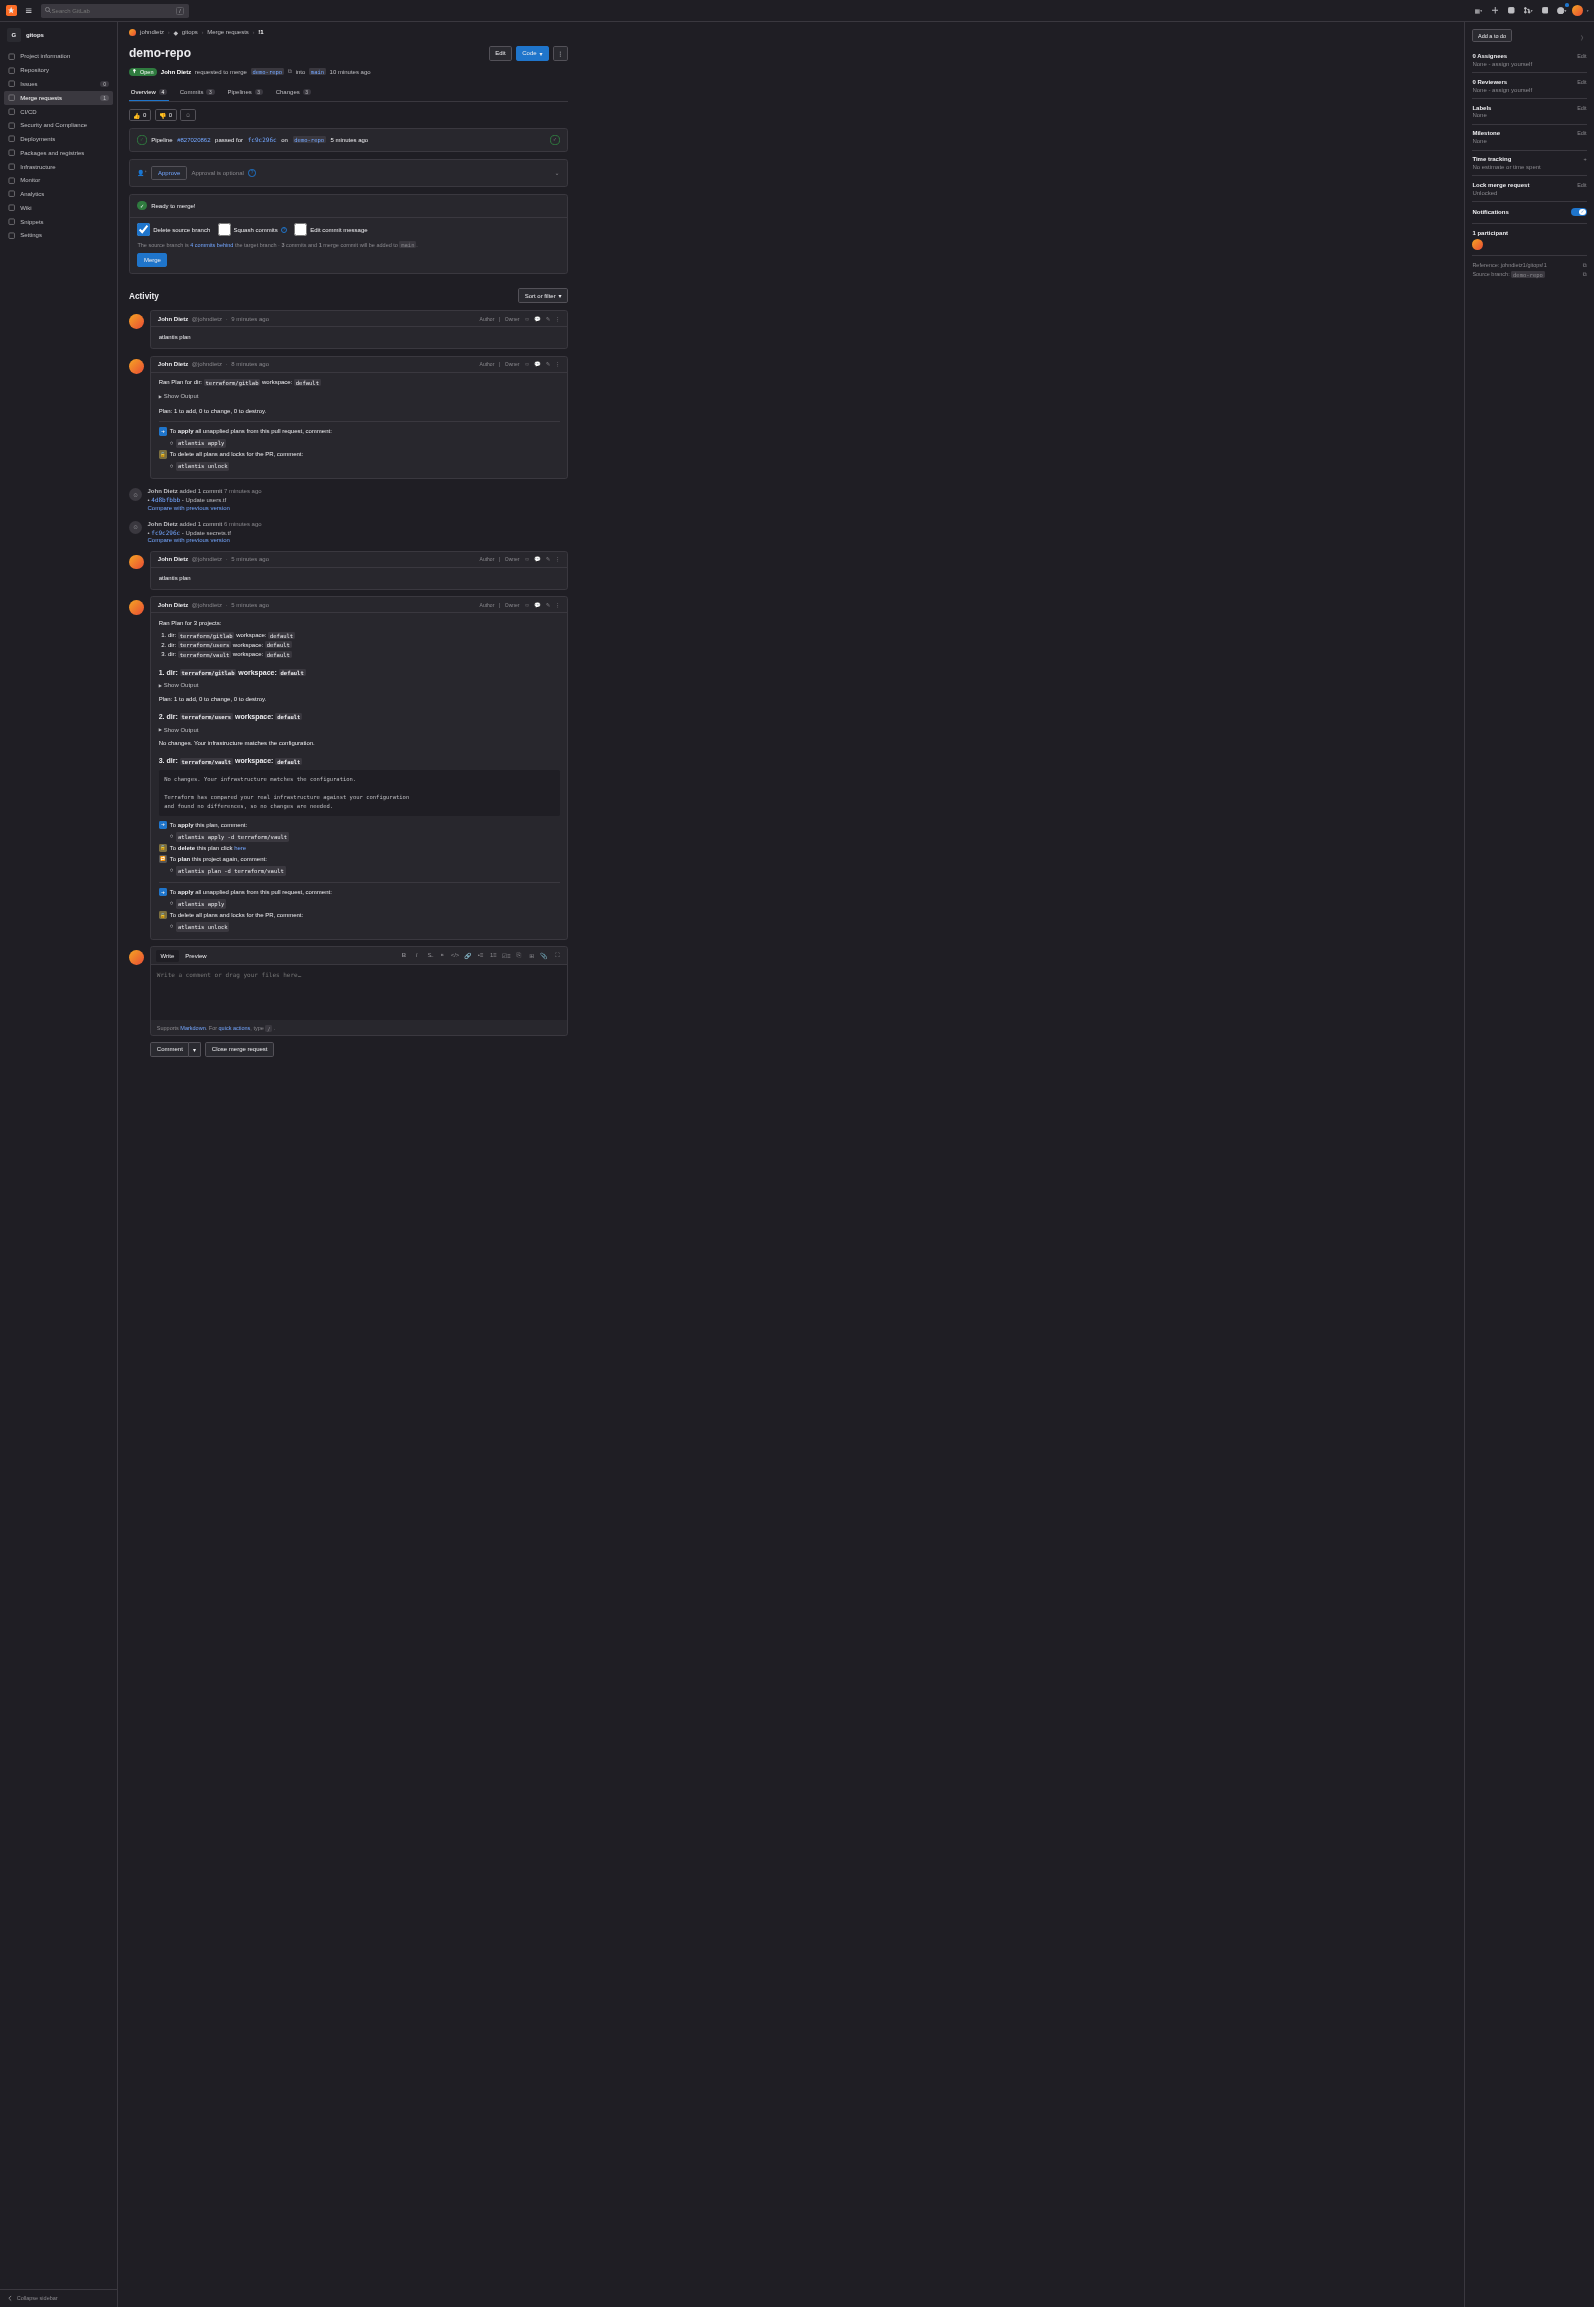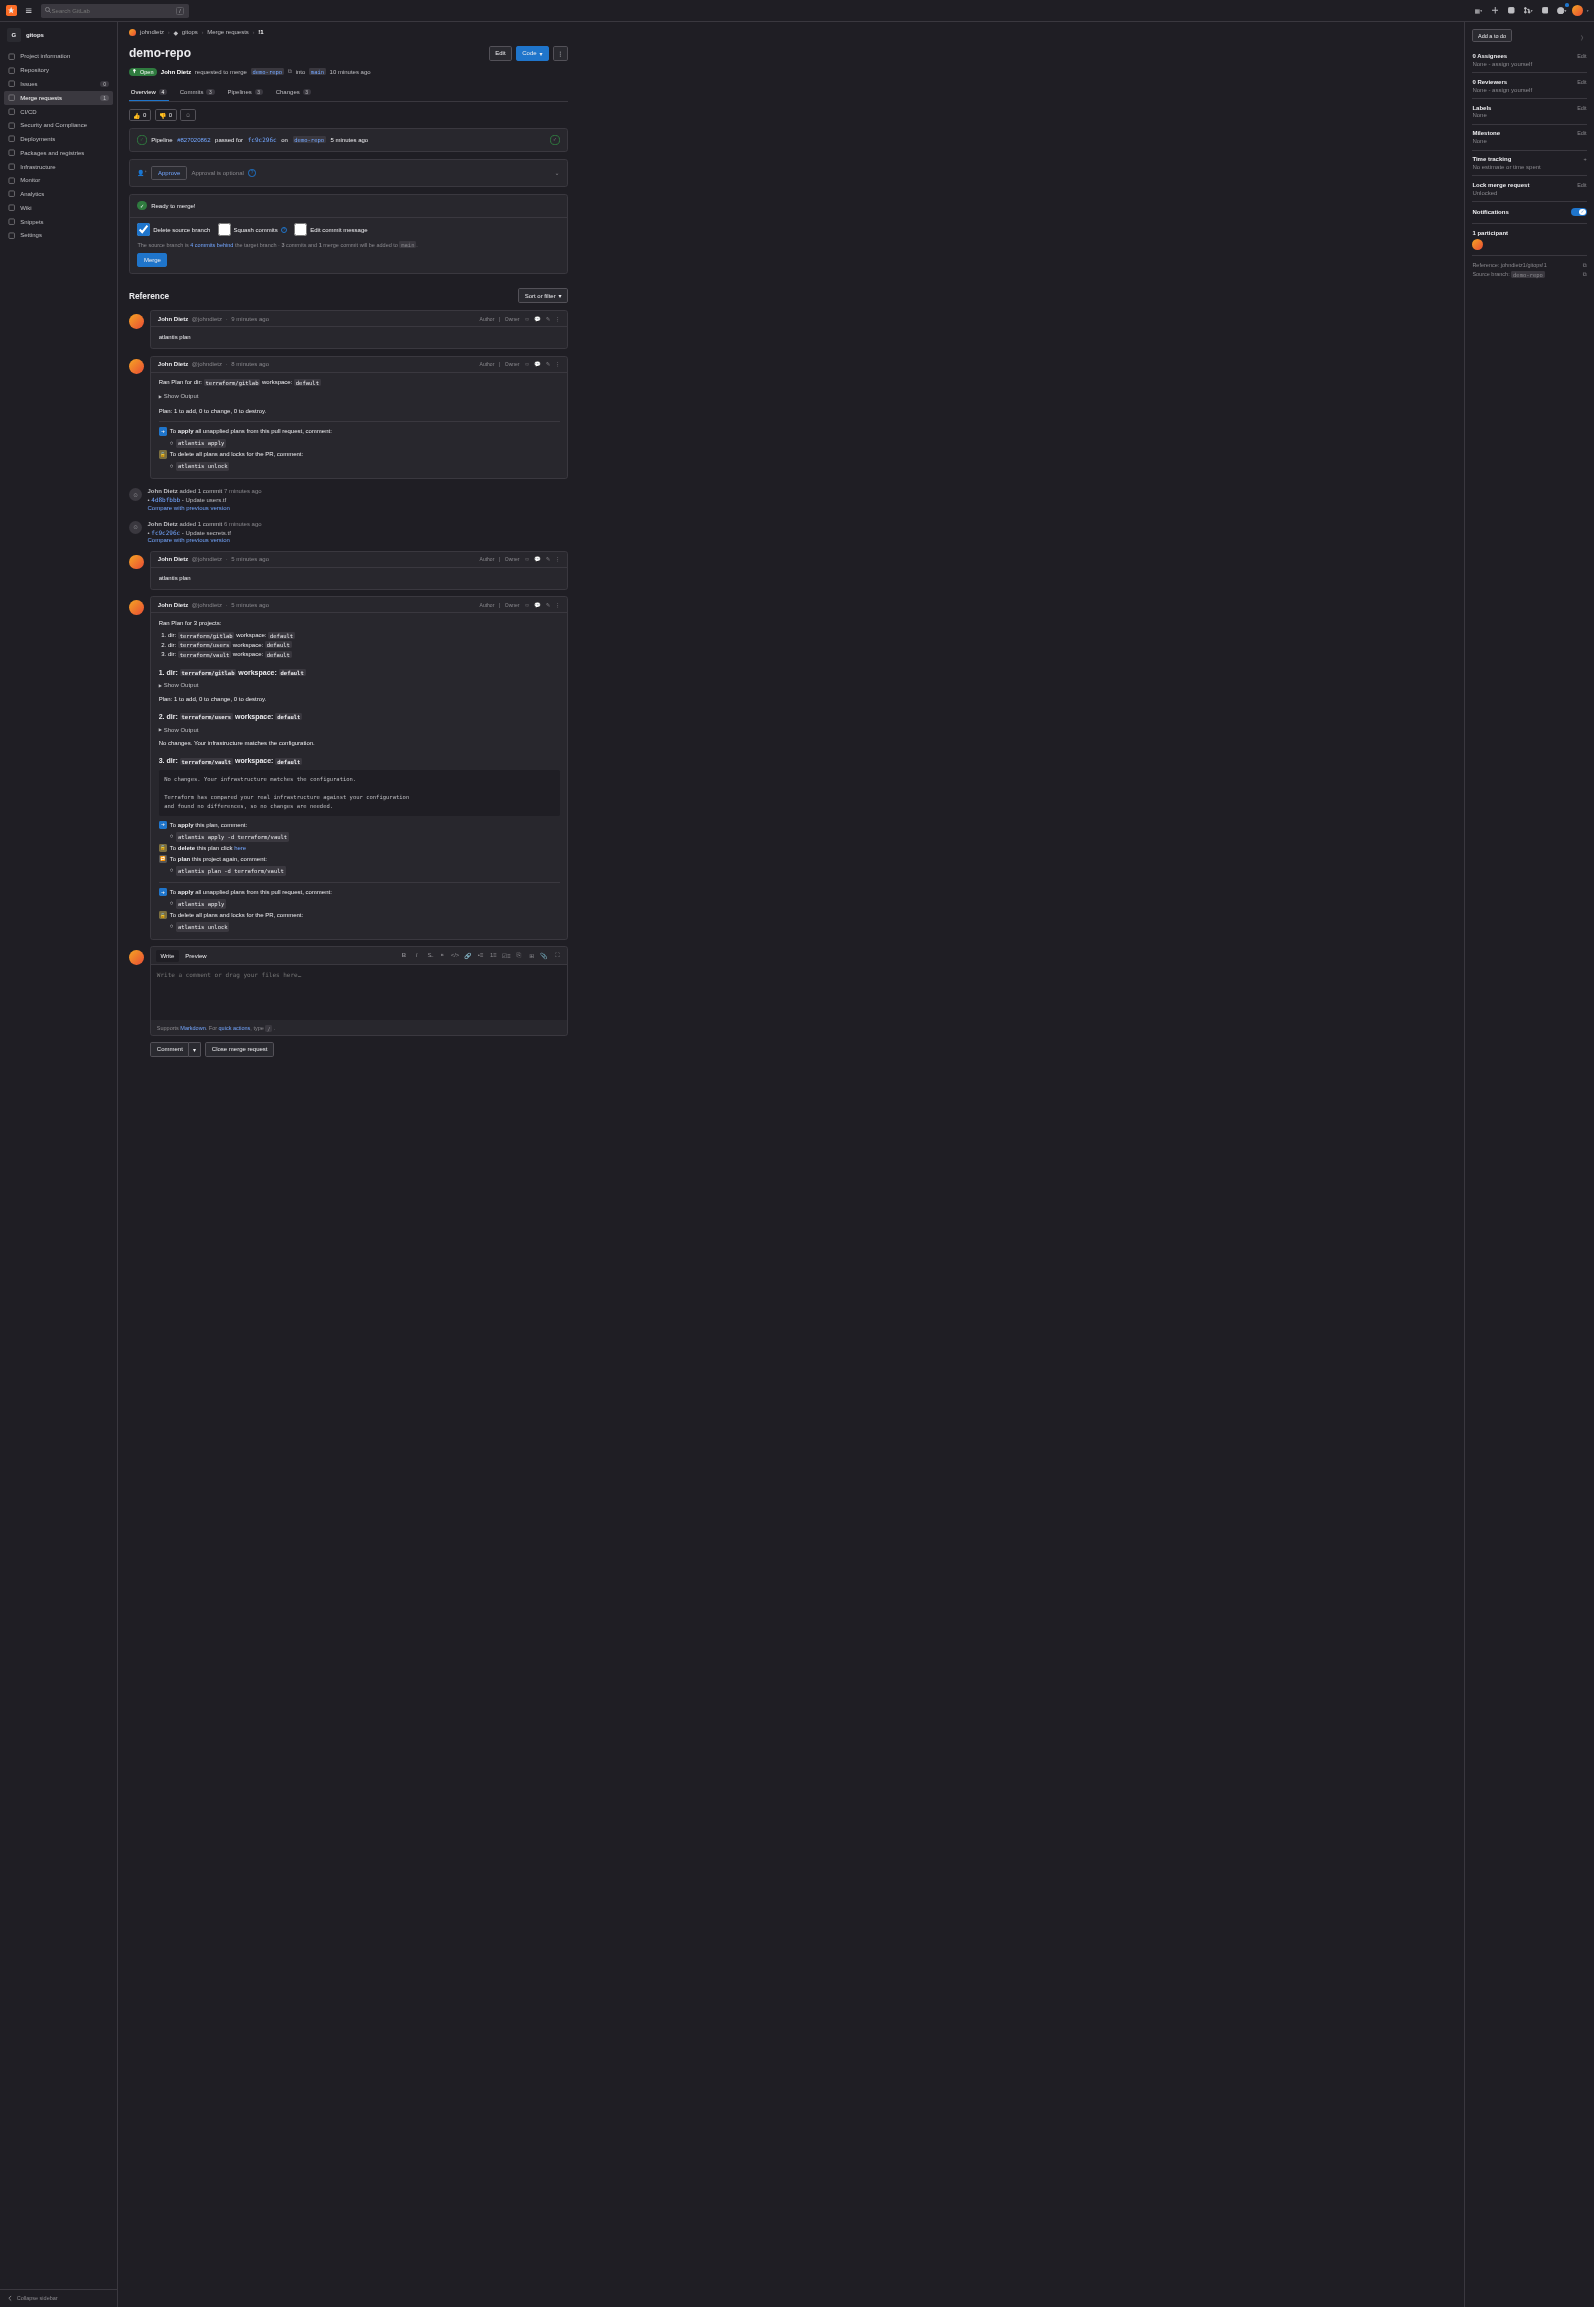"Reference" h2 { text: Reference -> Activity }
